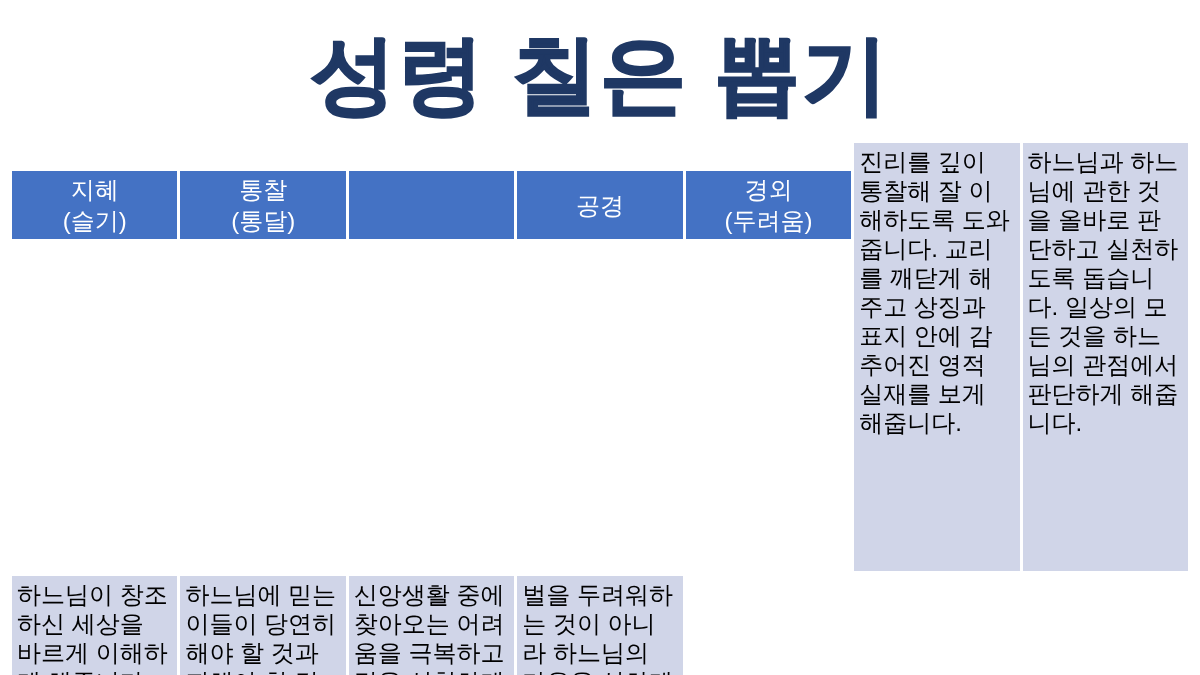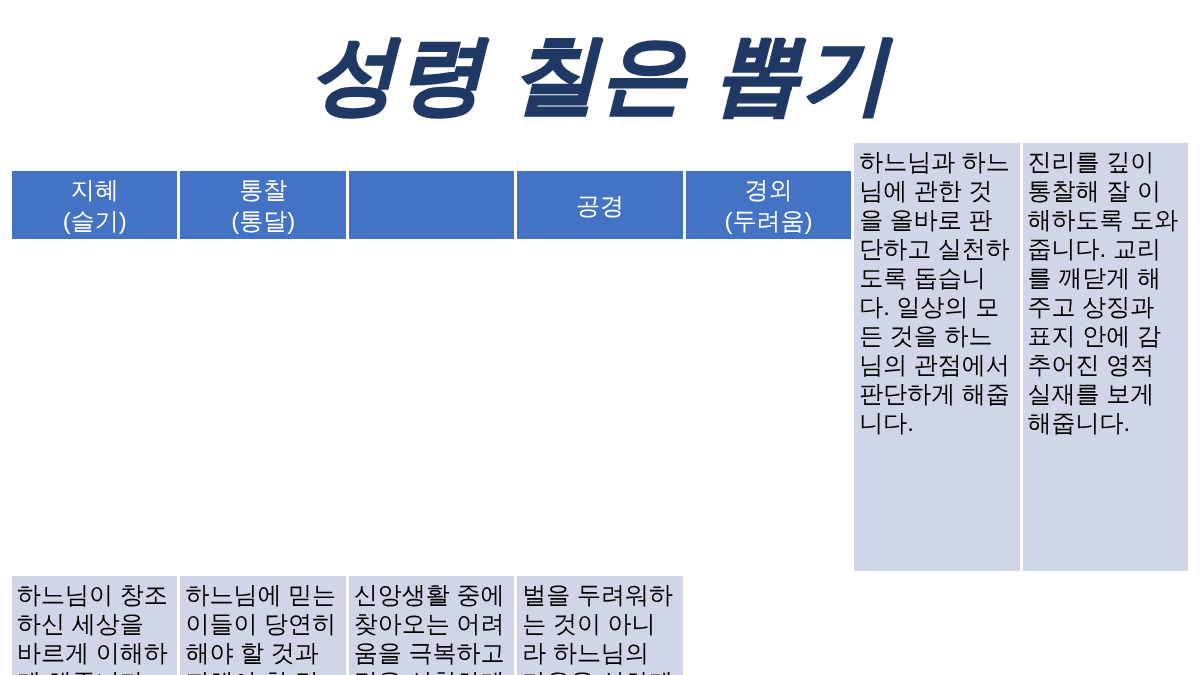"성령 칠은 뽑기" .slide-title { font-style: italic -> none }
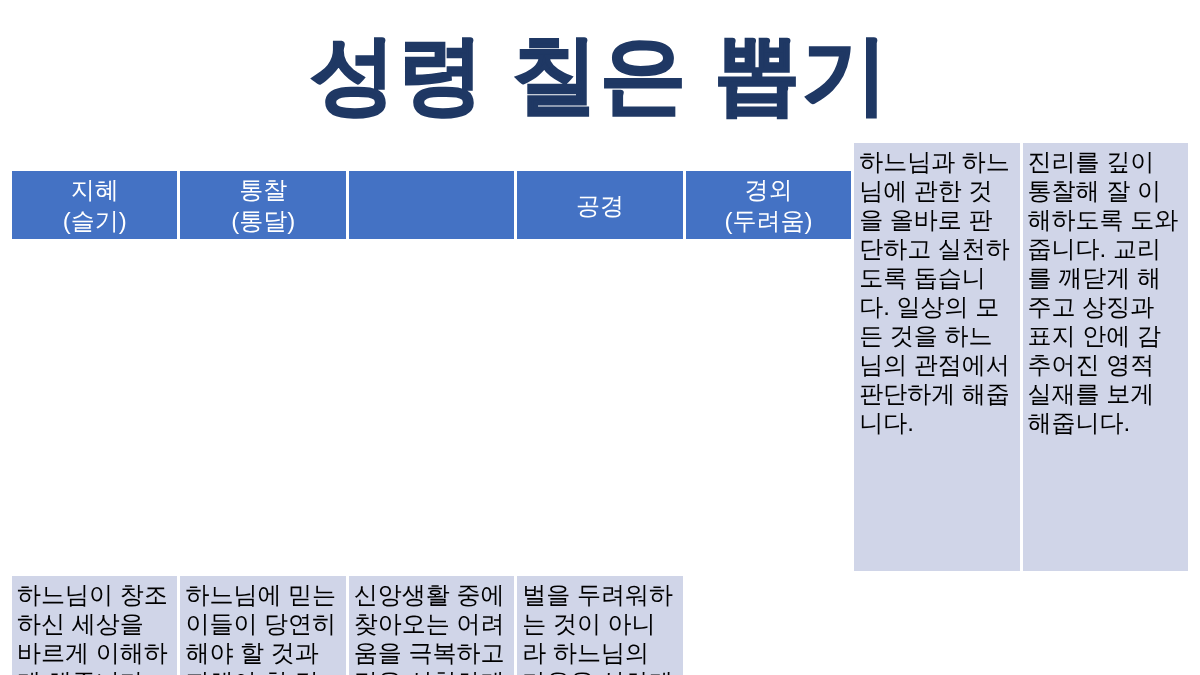"하느님과 하느님에 관한 것을 올바로" div.bcell { order: before "진리를 깊이 통찰해 잘 이해하도록" -> after "진리를 깊이 통찰해 잘 이해하도록" }
